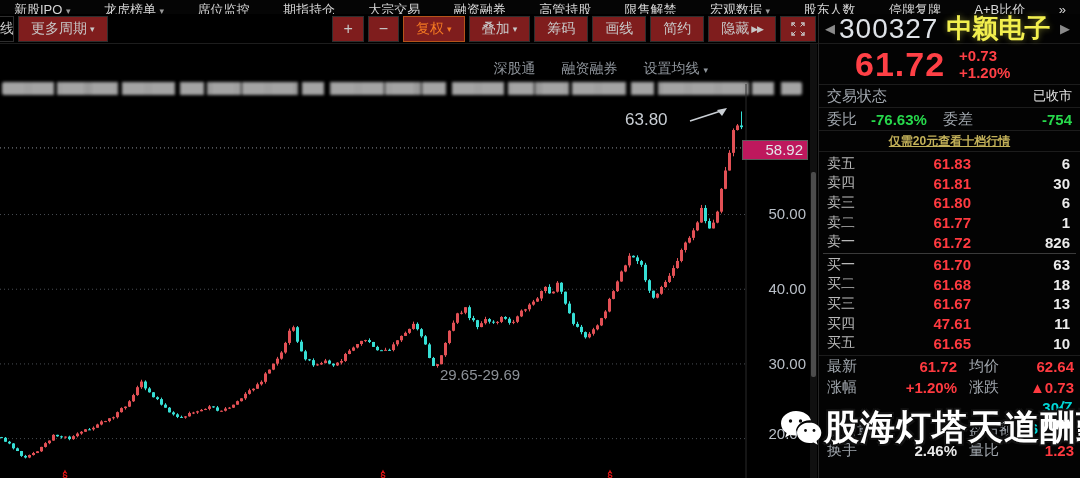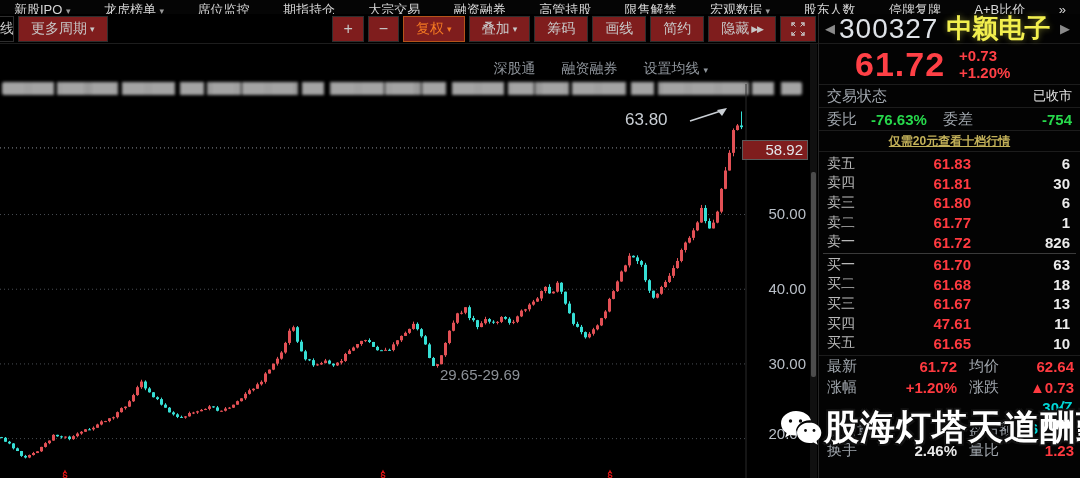"58.92" .ytick.hl { background: #7f1d1d -> #be185d }
